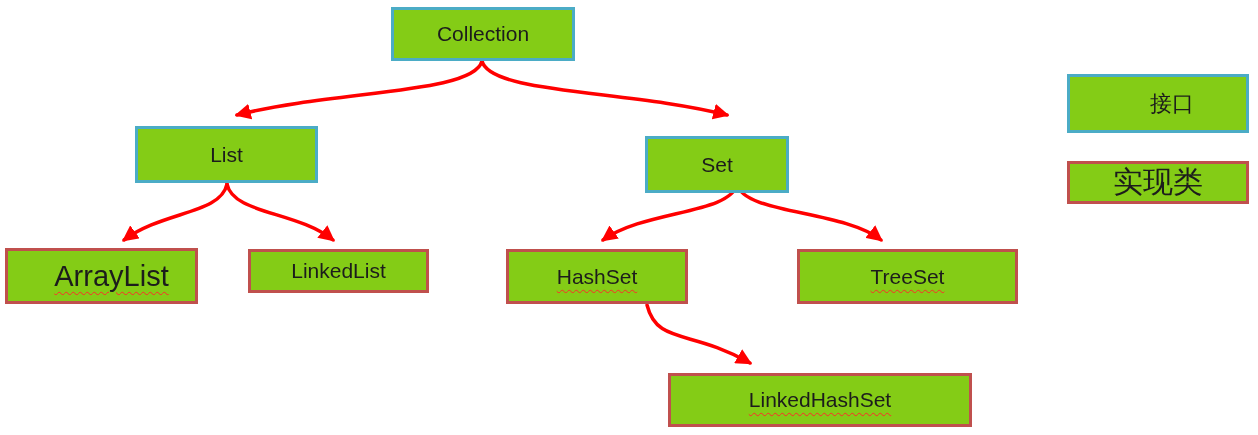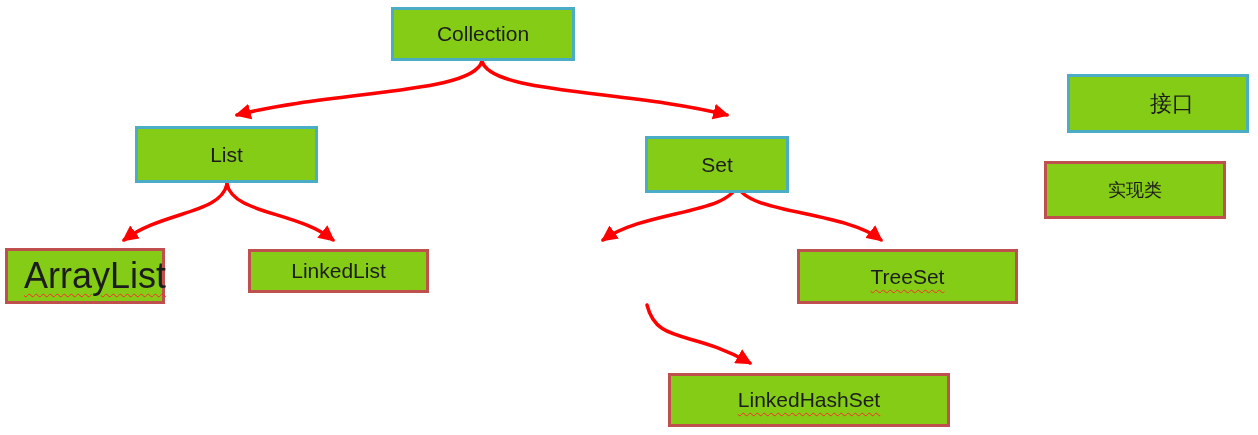"实现类" .n-legend-class { font-size: 18px -> 30px; height: 58px -> 43px; left: 1044px -> 1067px }
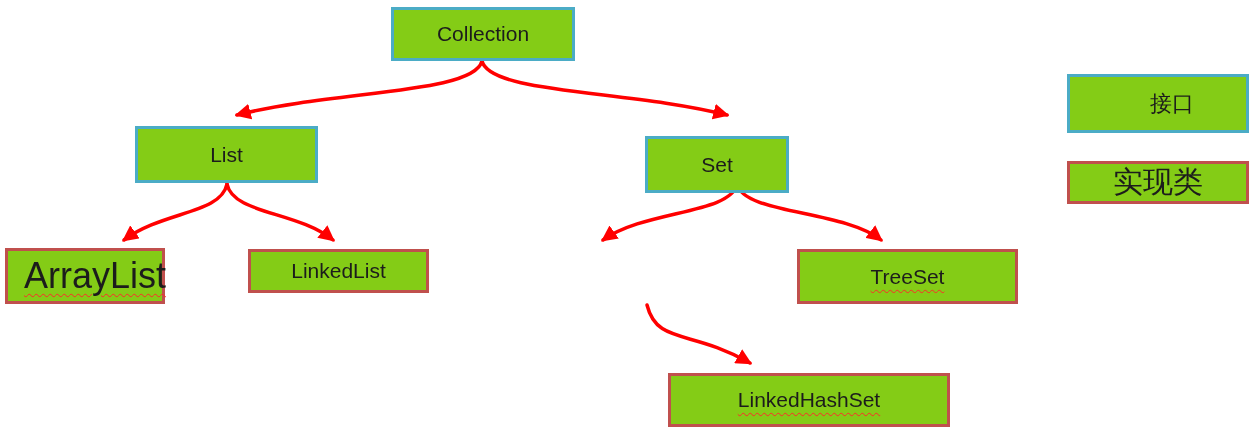"ArrayList" .n-arraylist { font-size: 36px -> 29px; width: 160px -> 193px }
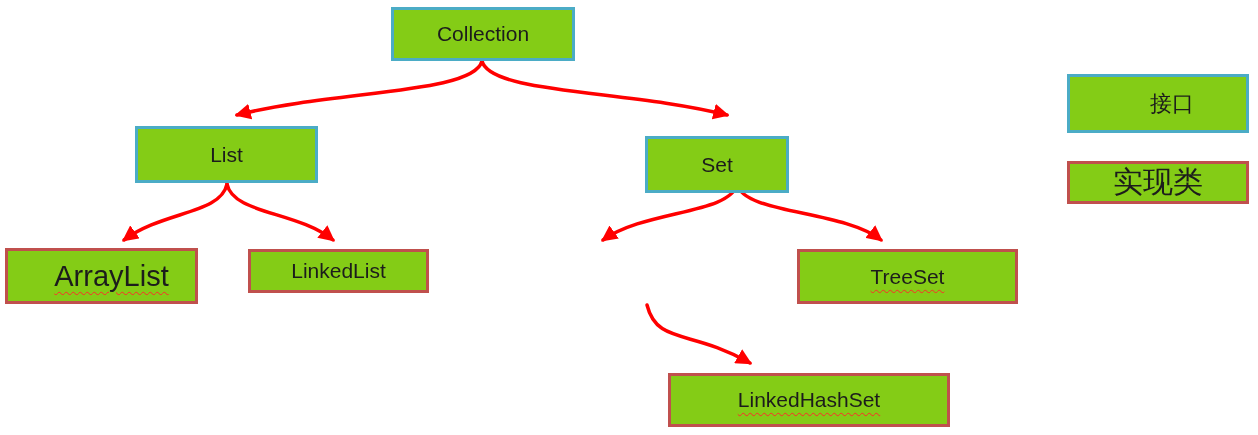"HashSet" div.node { html: none -> <div> <span>HashSet</span> </div> }
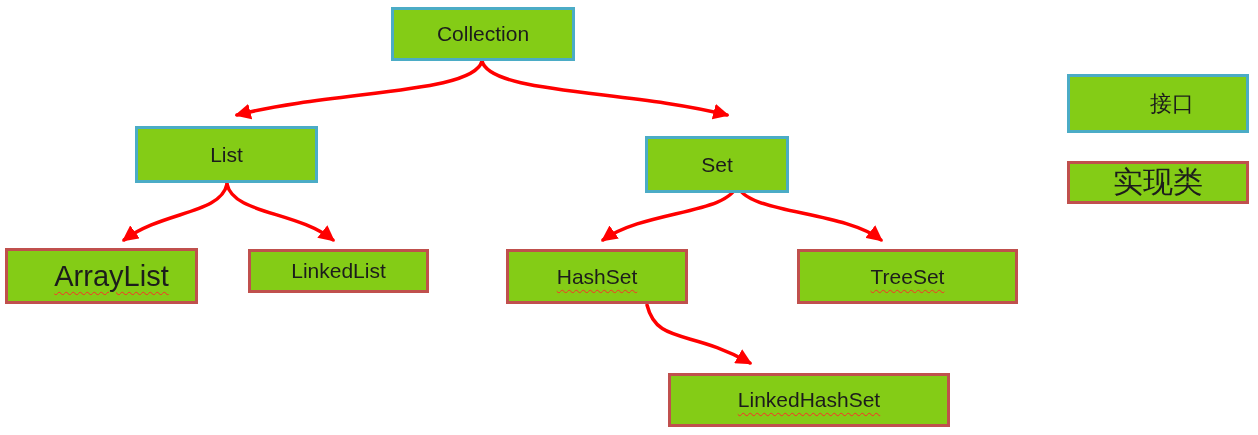"LinkedHashSet" .n-linkedhashset { width: 282px -> 304px }
